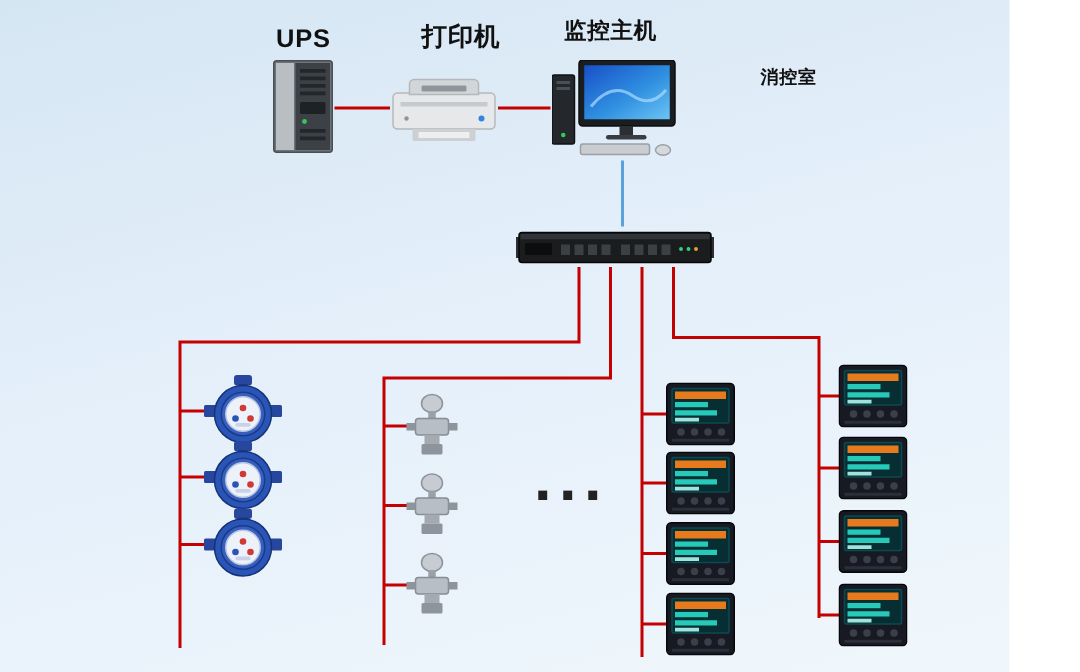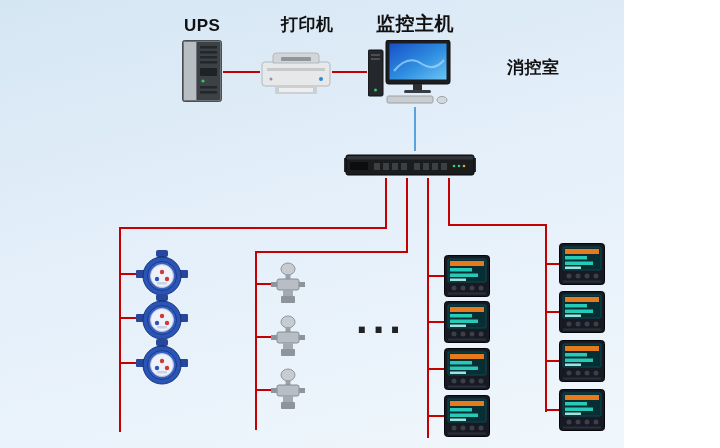"UPS" .stage { width: 624px -> 673px }
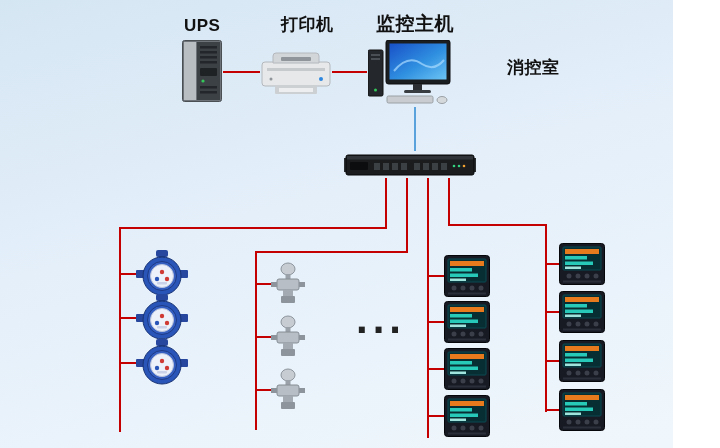"监控主机" .label-host { font-size: 19px -> 15px }
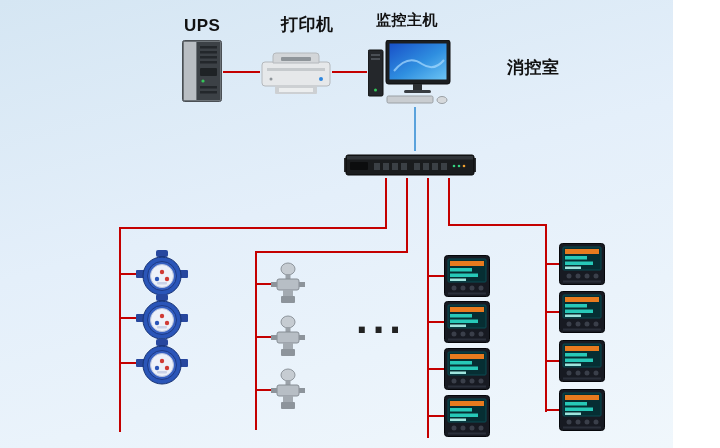"消控室" .label-room { font-size: 17px -> 12px; top: 56px -> 43px }
